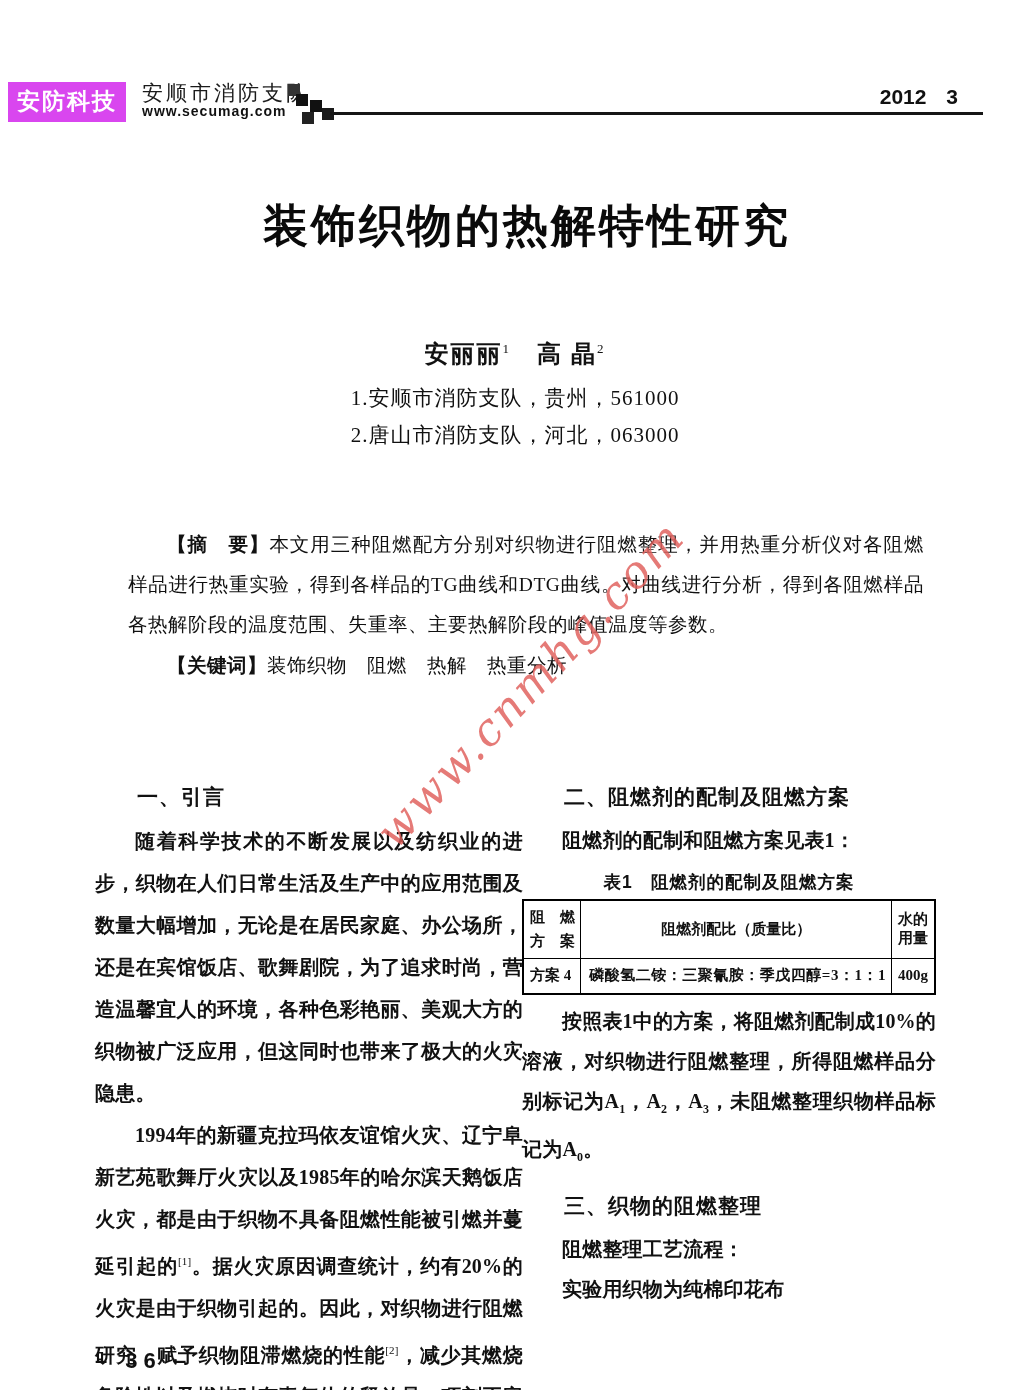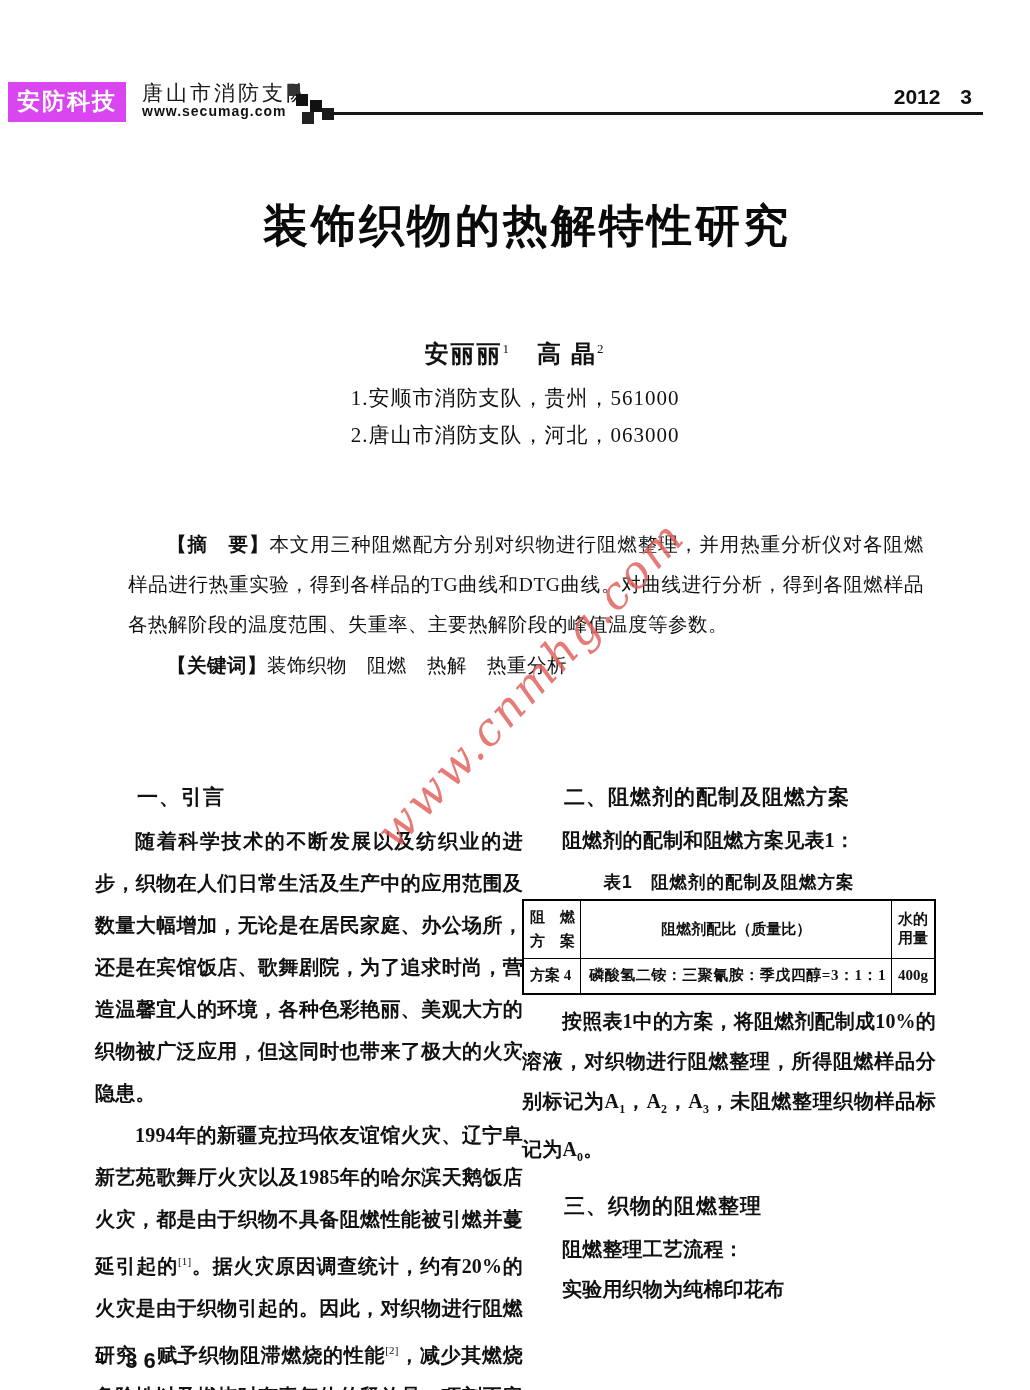"唐山市消防支队" div.masthead-title { text: 唐山 -> 安顺 }
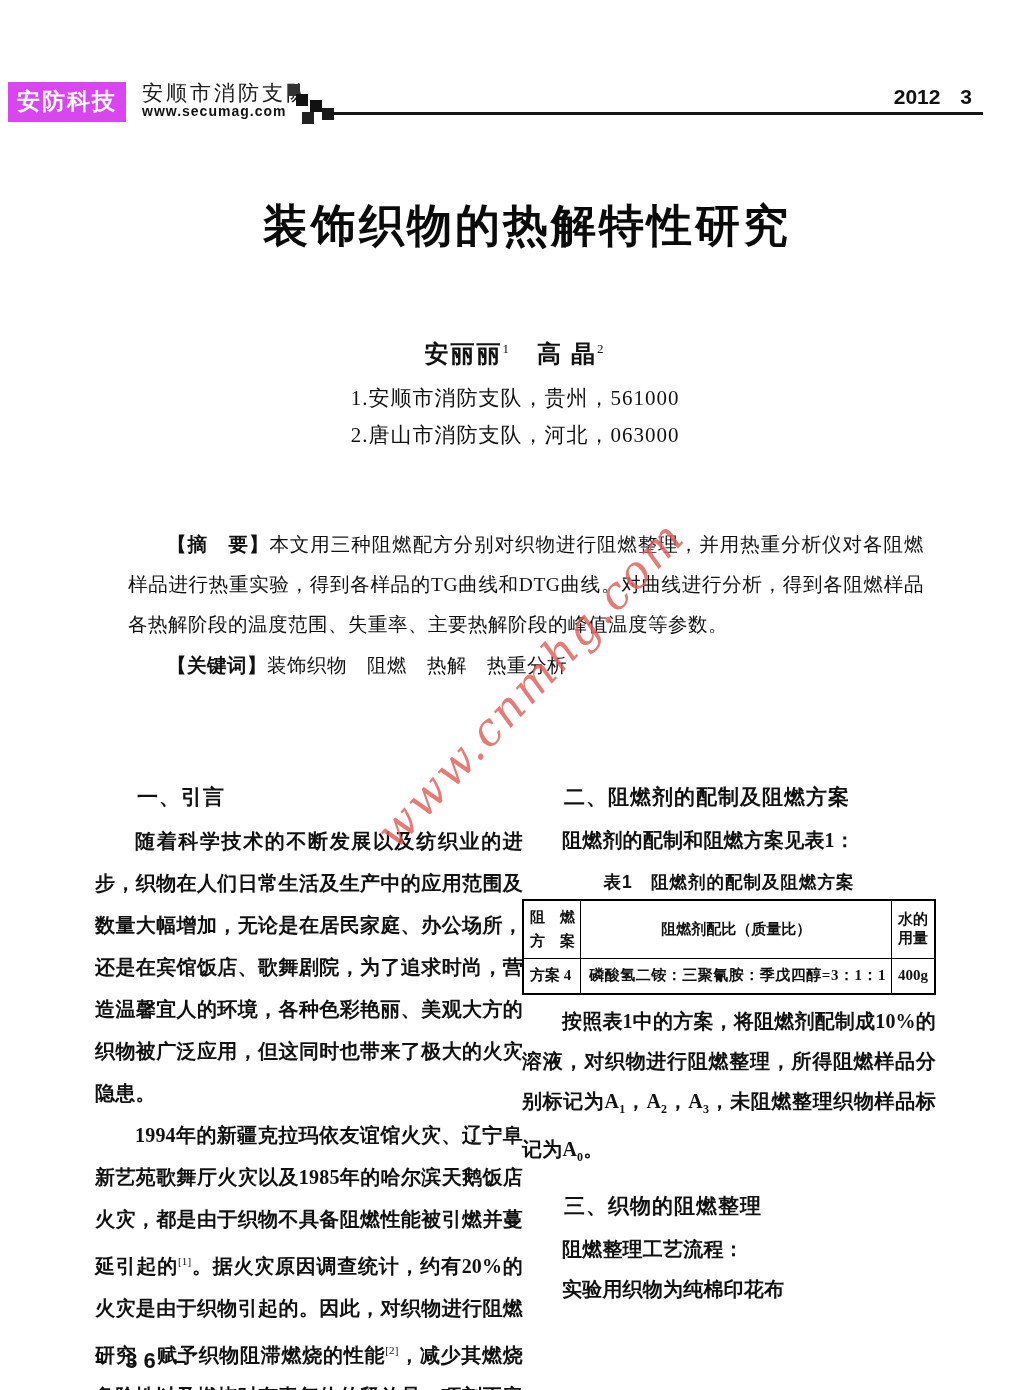"2012 3" .issue { right: 50px -> 64px }
